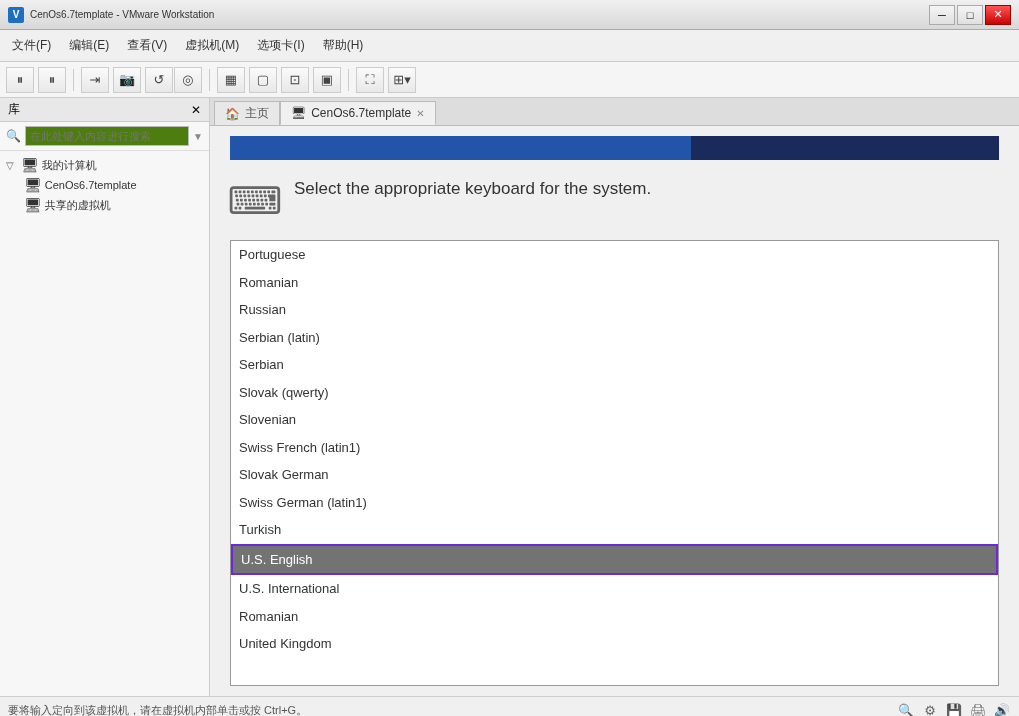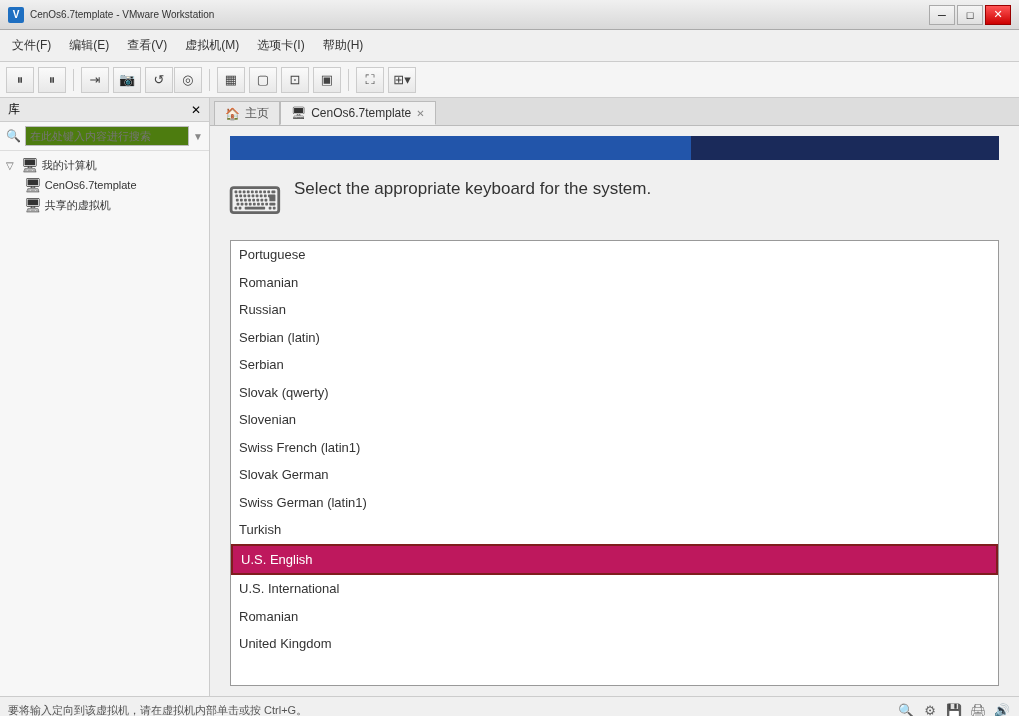"U.S. English" .list-item.selected { background: #be185d -> #737373; border: 2px solid #7f1d1d -> 2px solid #6d28d9 }
